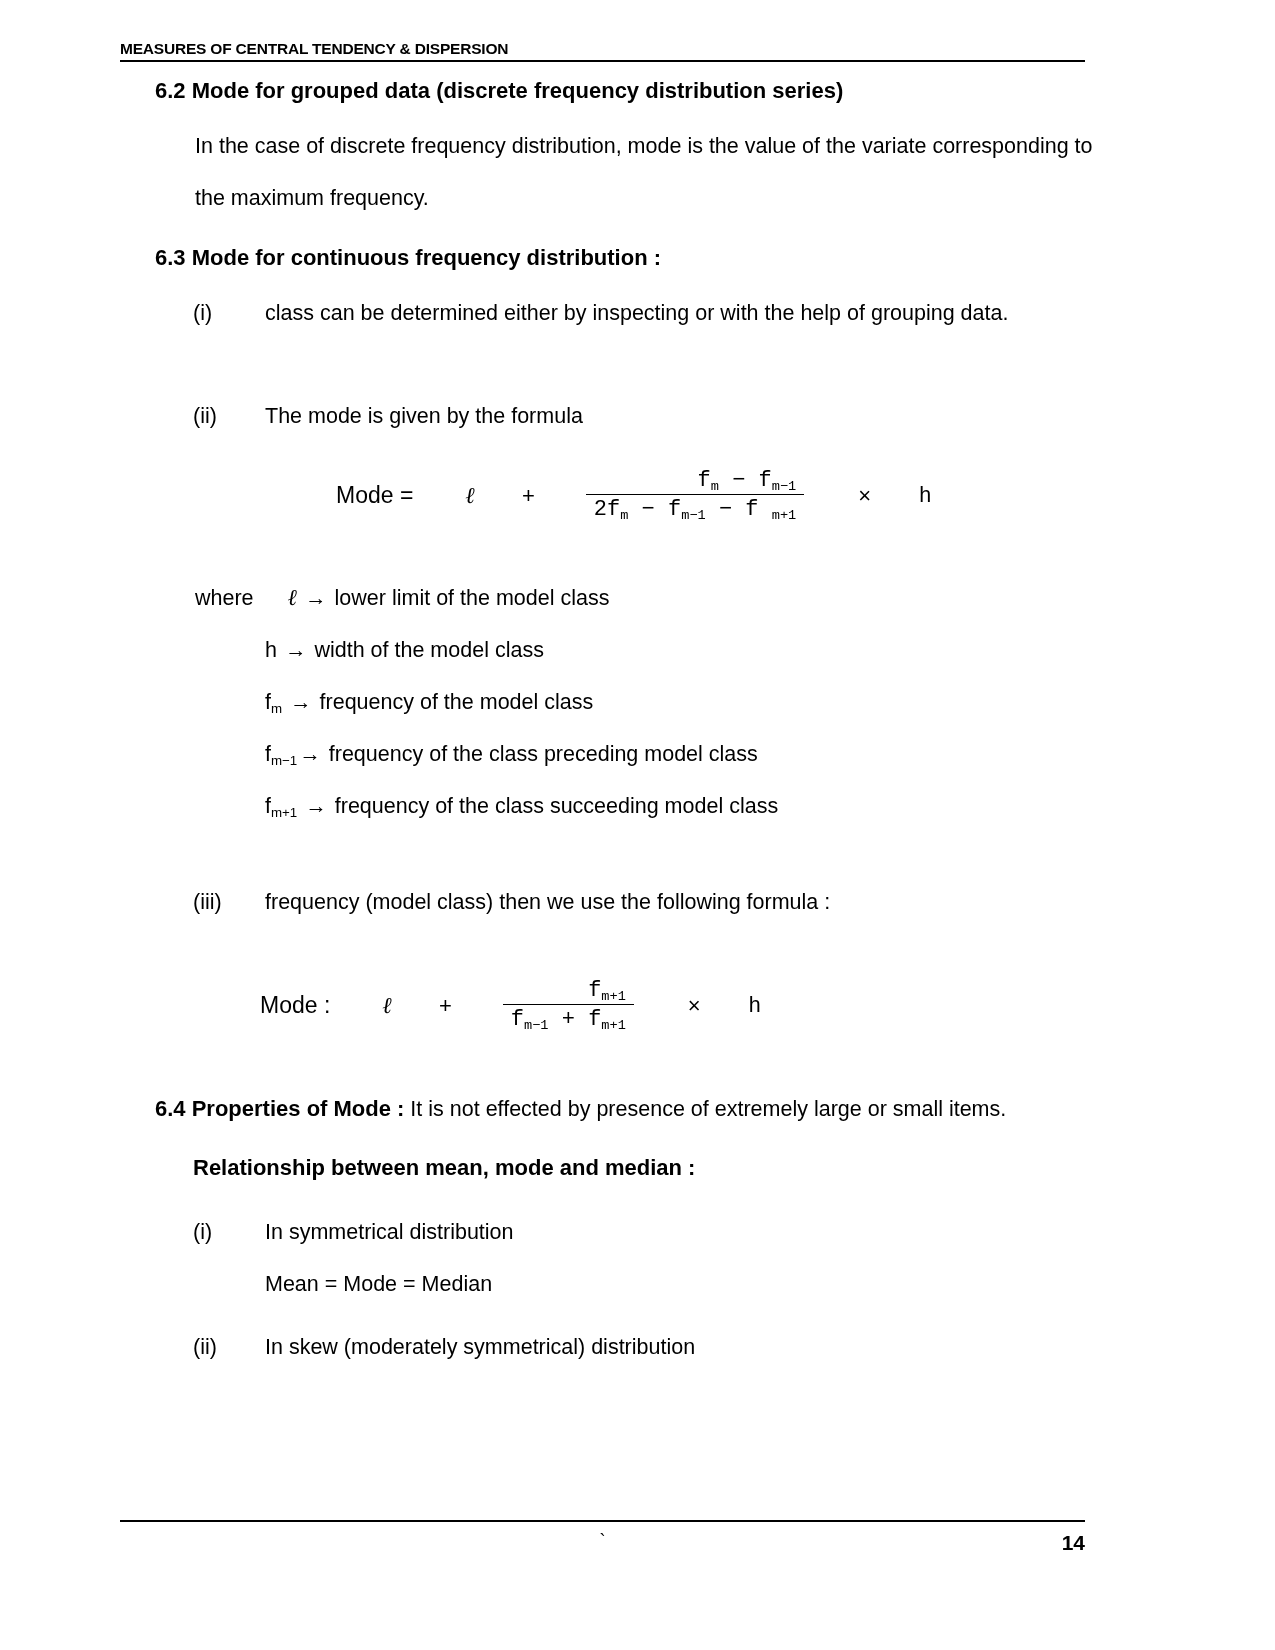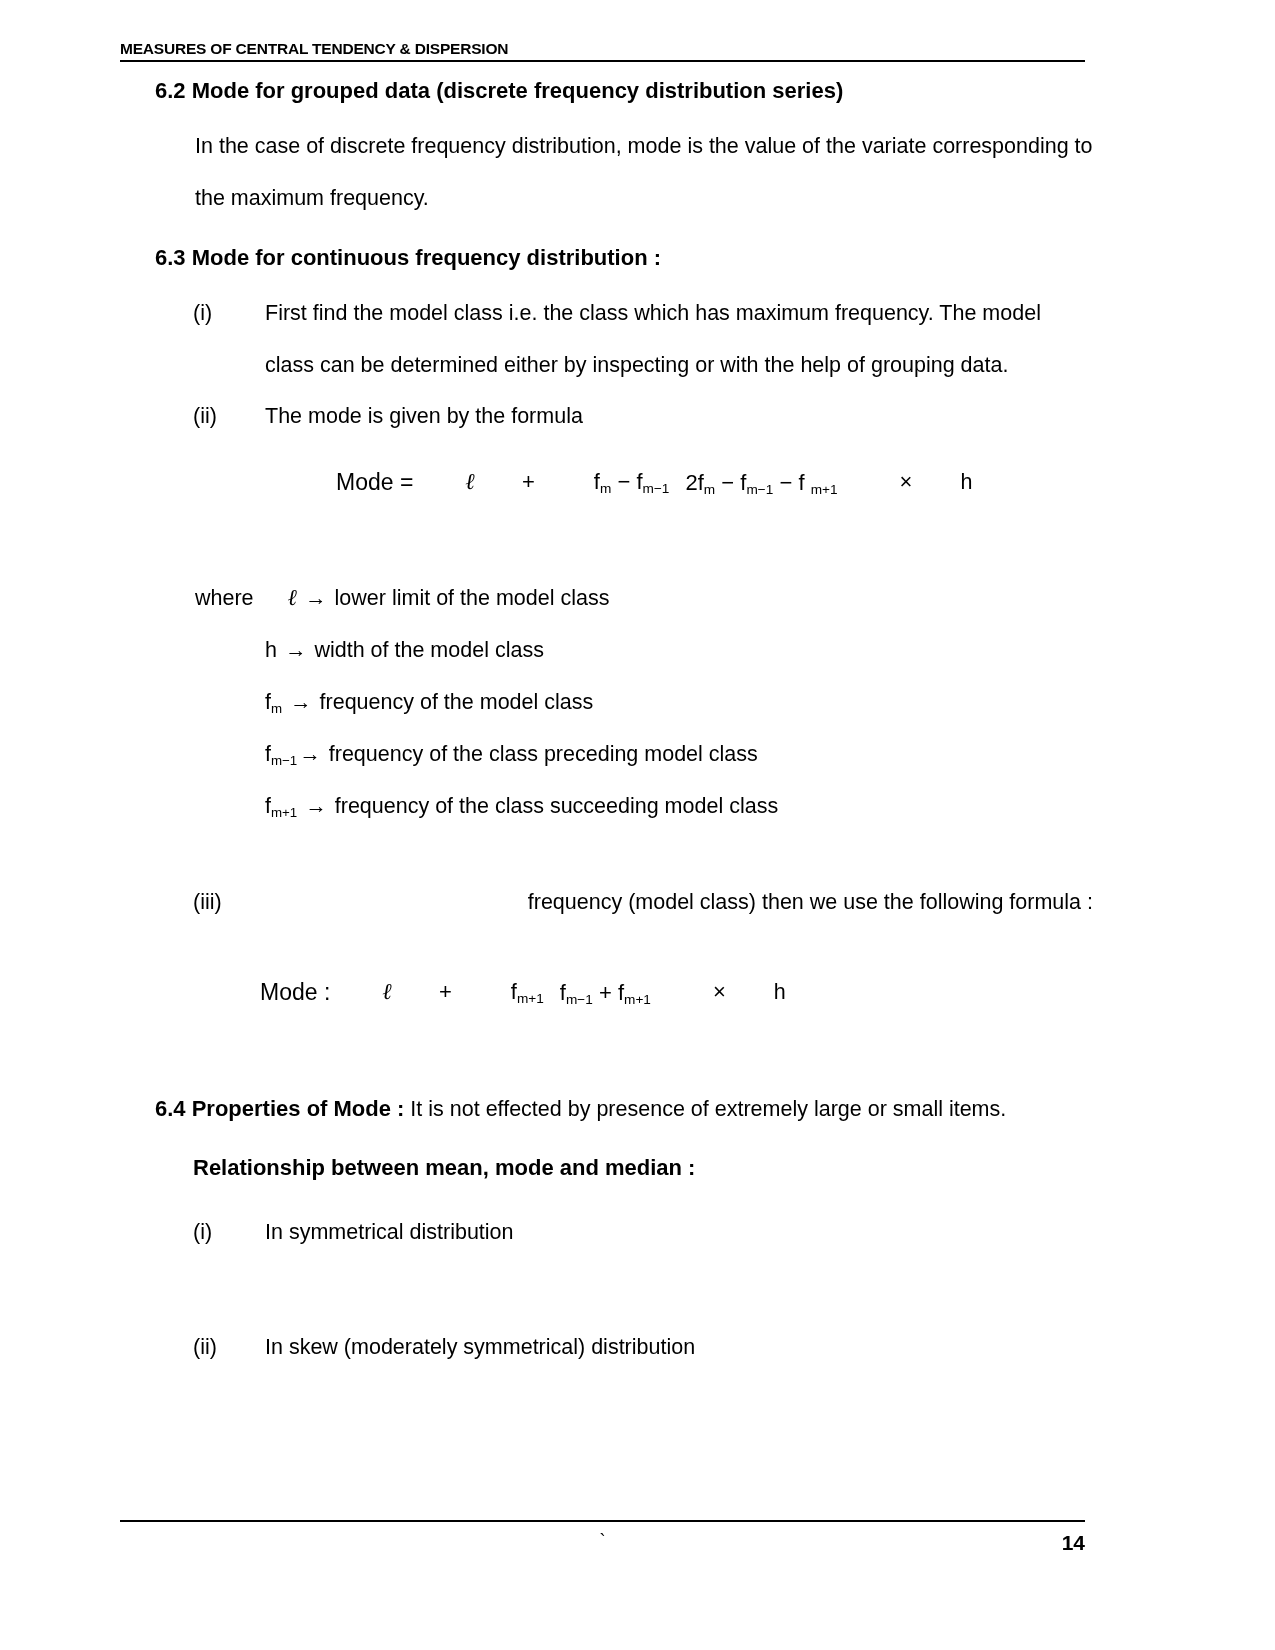"First find the model class" div { html: <div>First find the model class i.e. the class which has maximum frequency. The model</div> -> none }
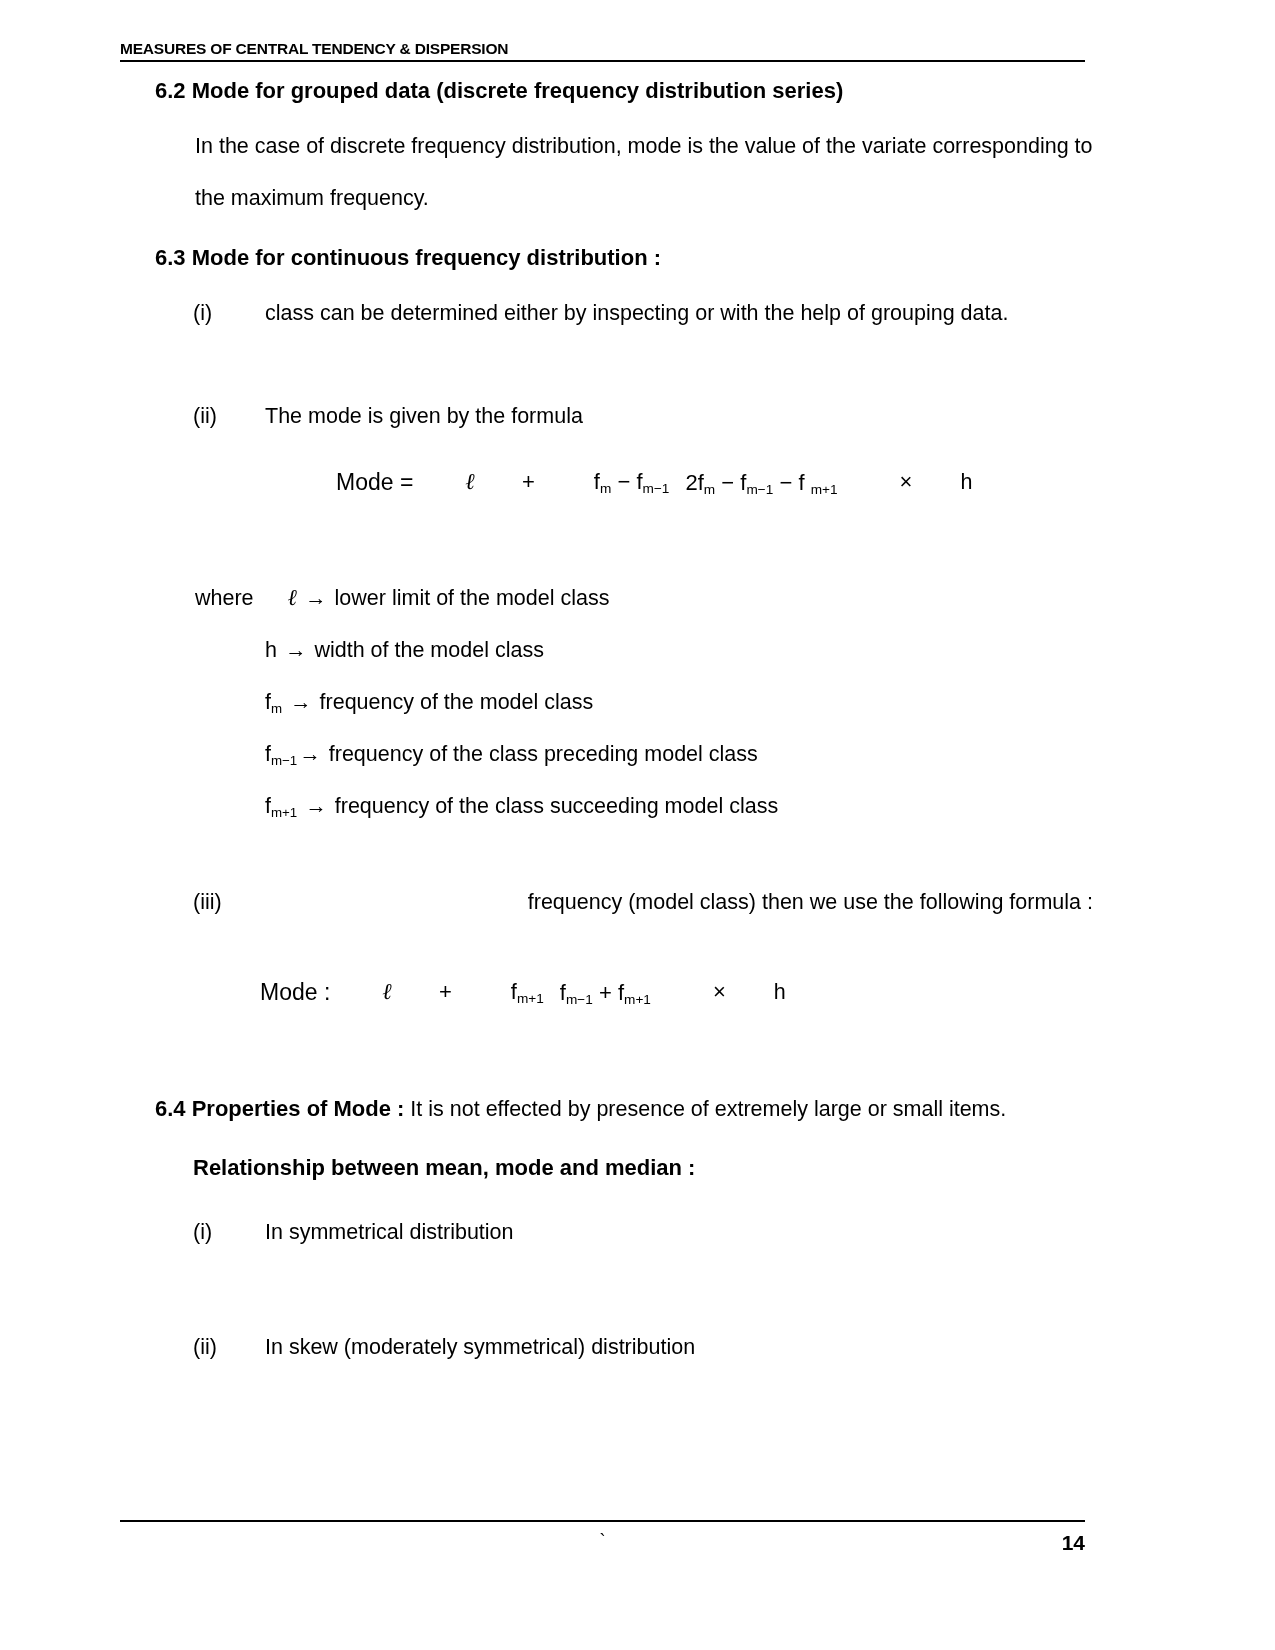"fm − fm−1" .frac { align-items: center -> flex-end; flex-direction: row -> column; font-family: none -> Liberation Mono, monospace }
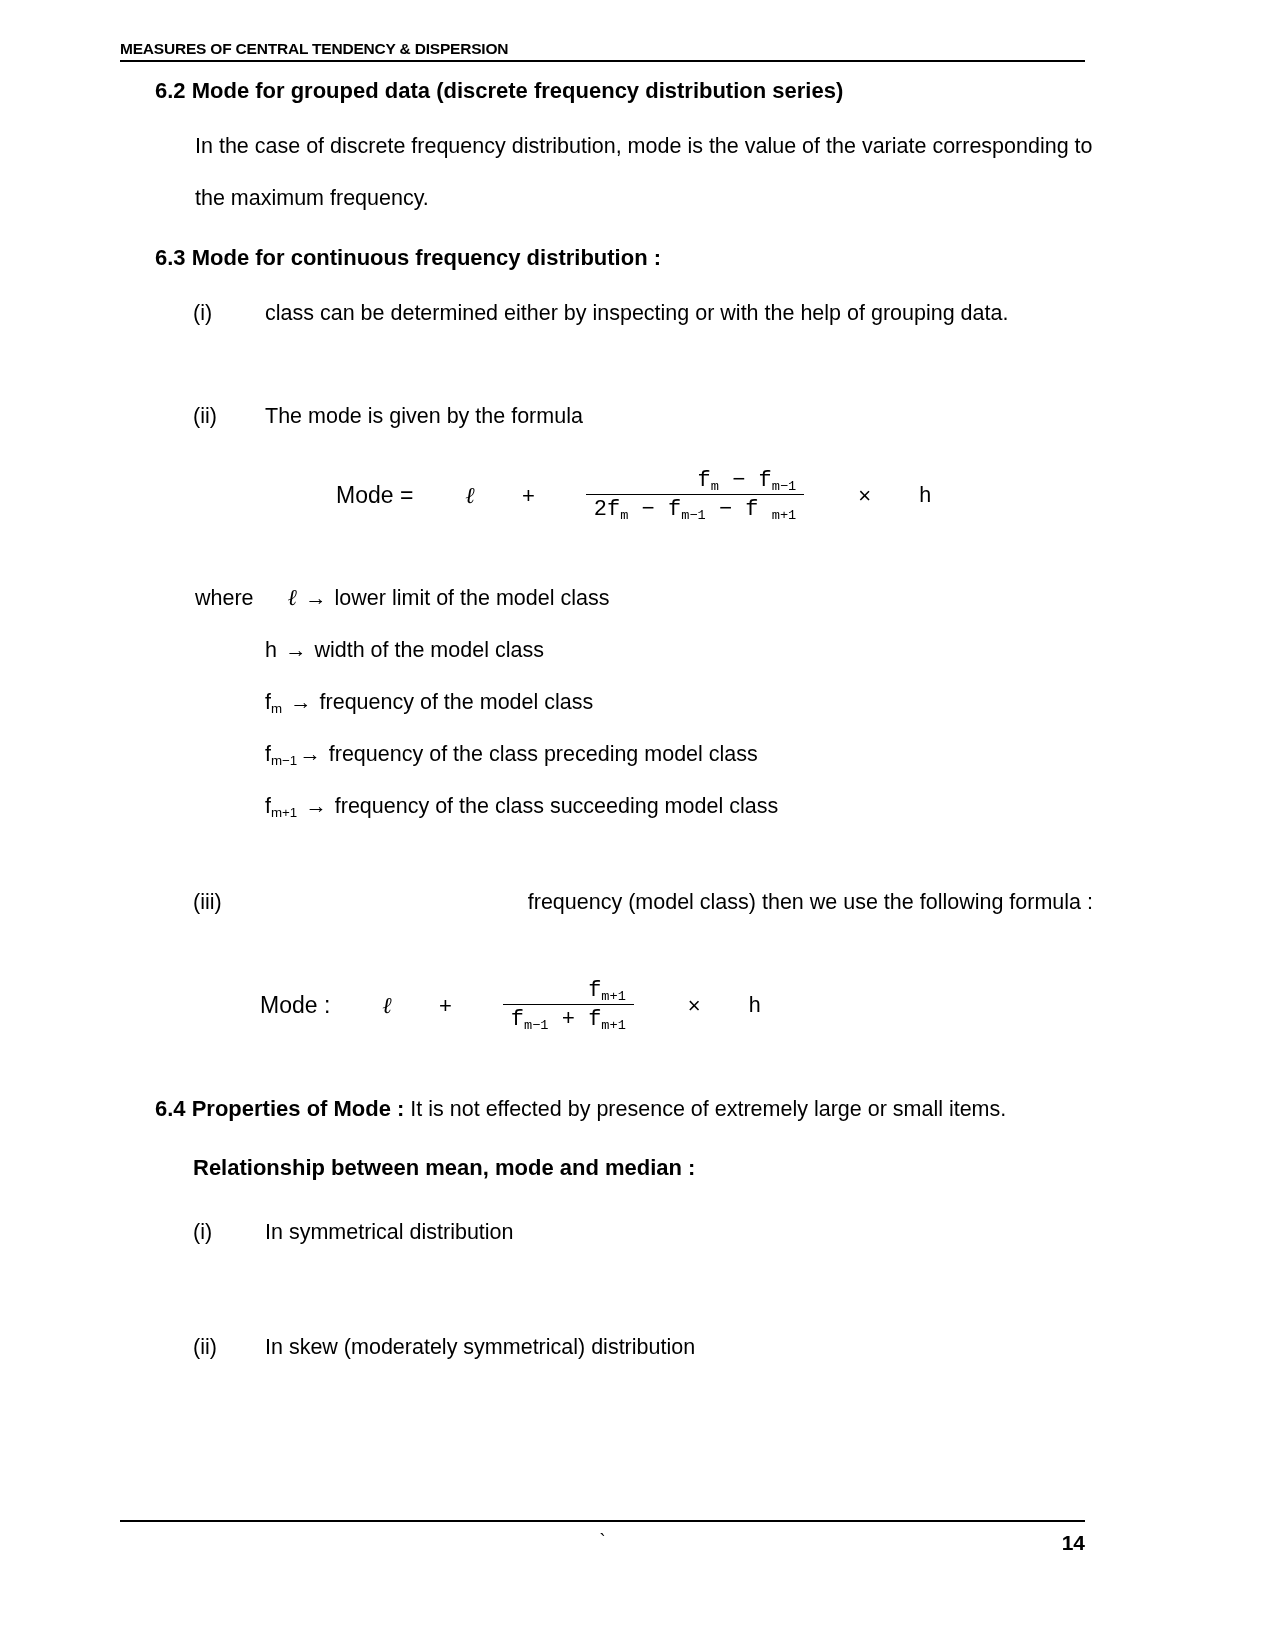"(iii)" div.blk { text-align: right -> none }
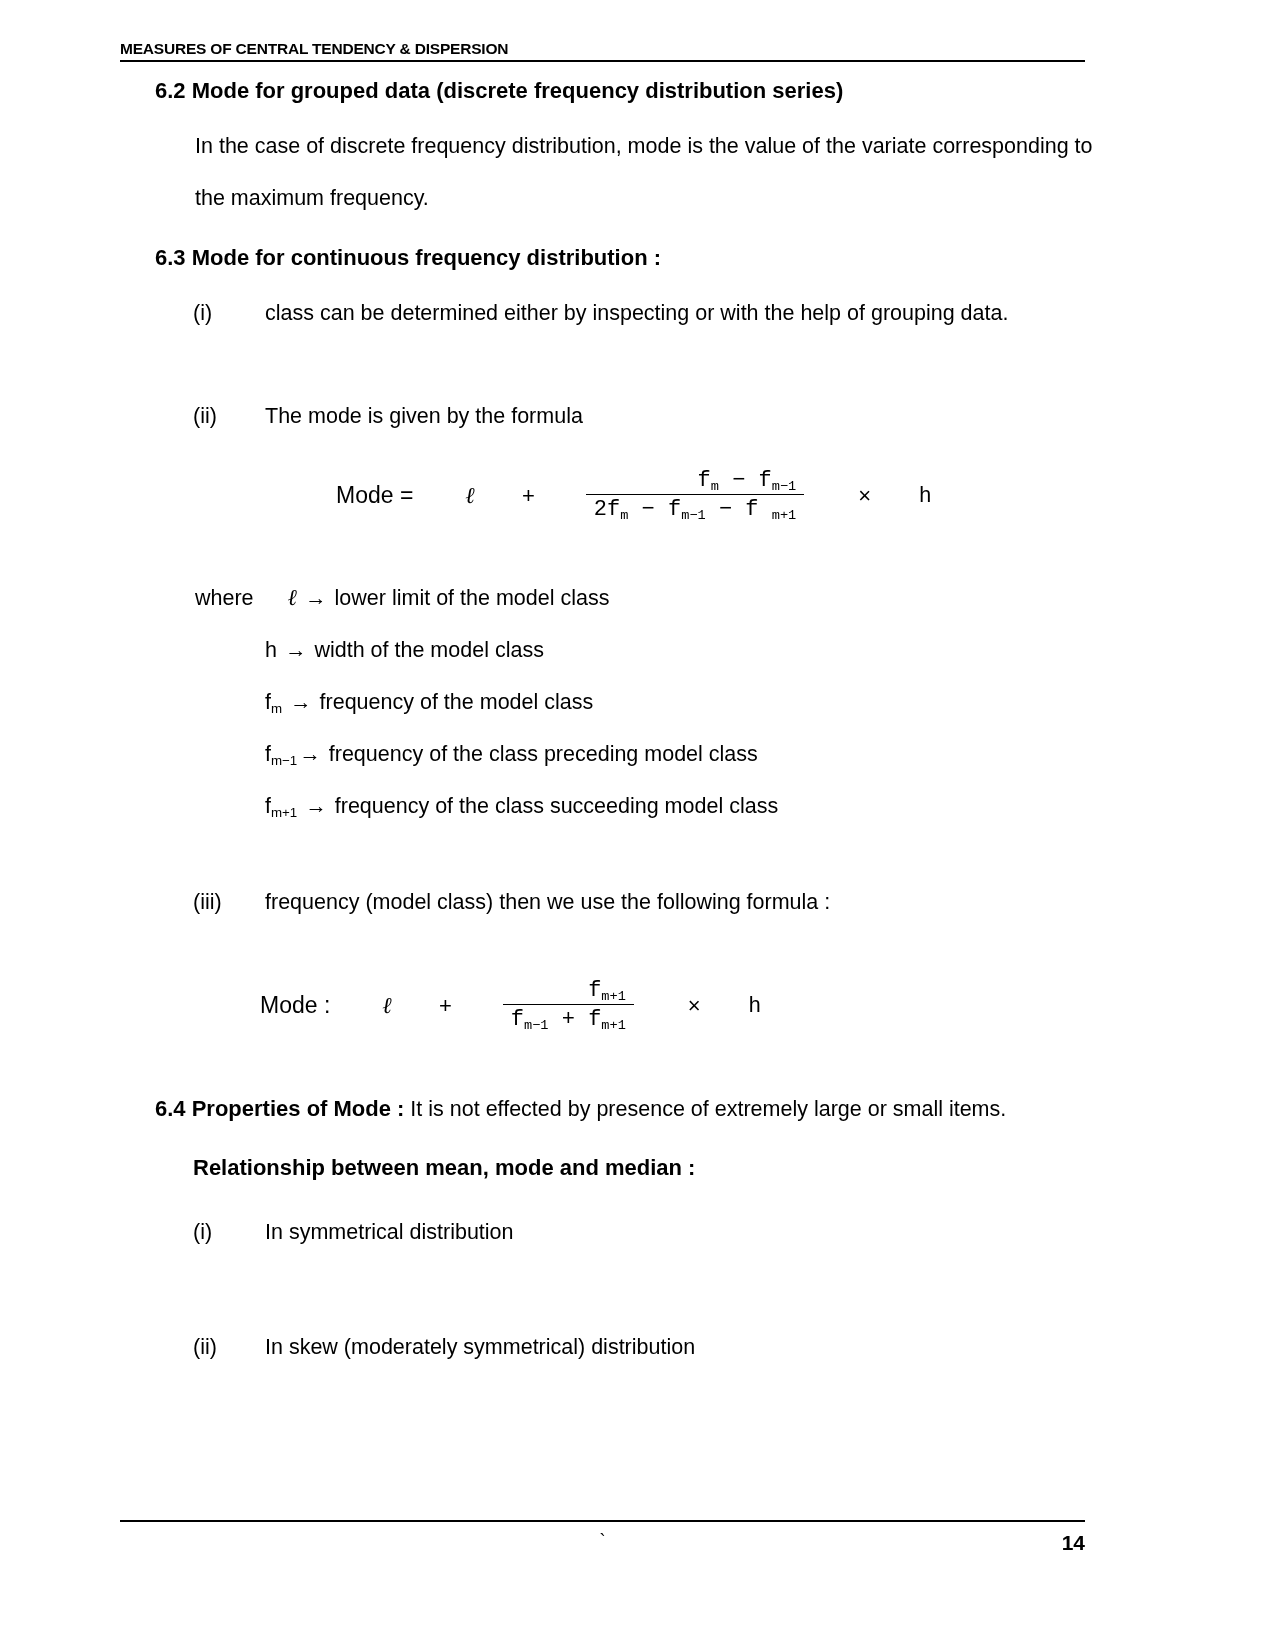"Mean = Mode = Median" div { html: none -> <div>Mean = Mode = Median</div> }
